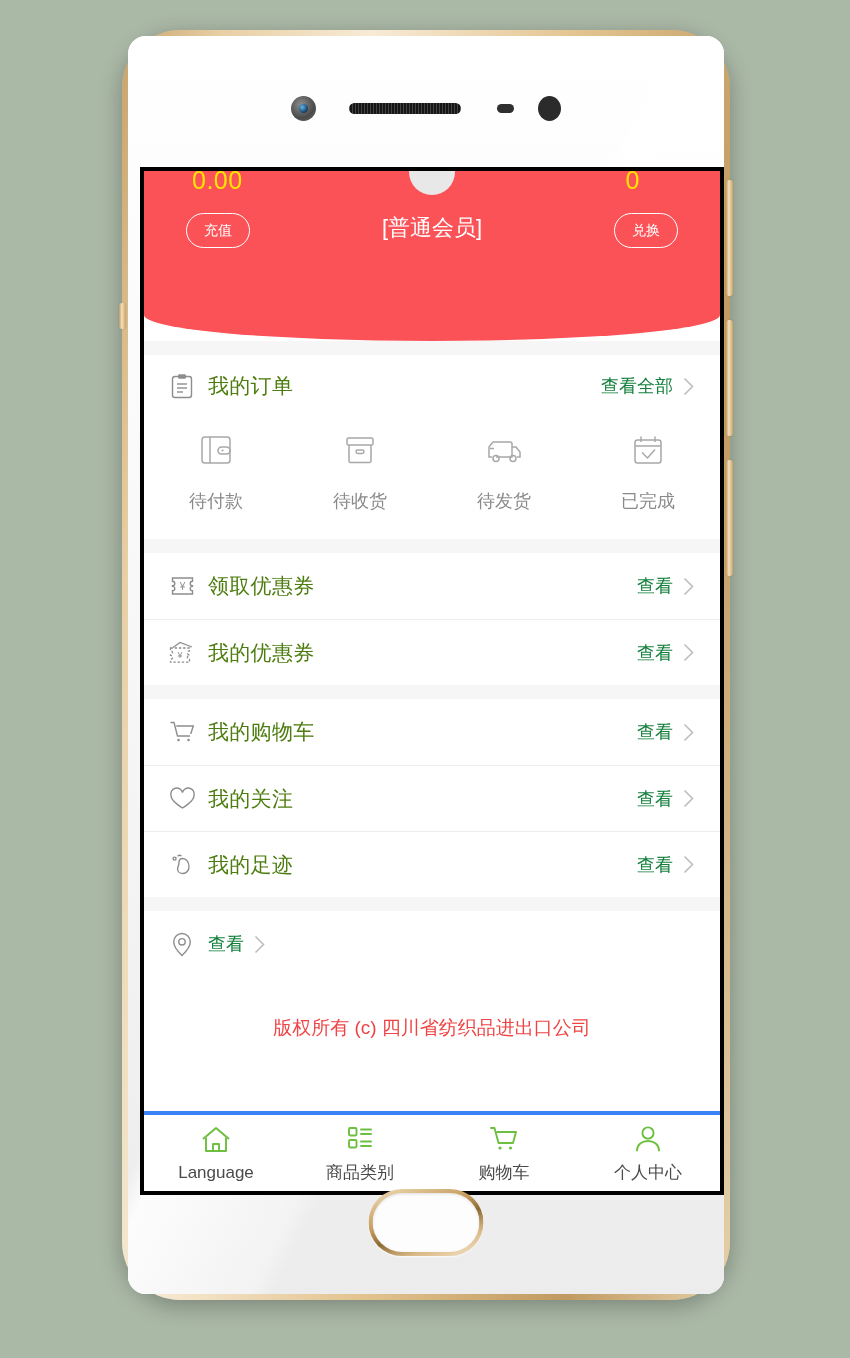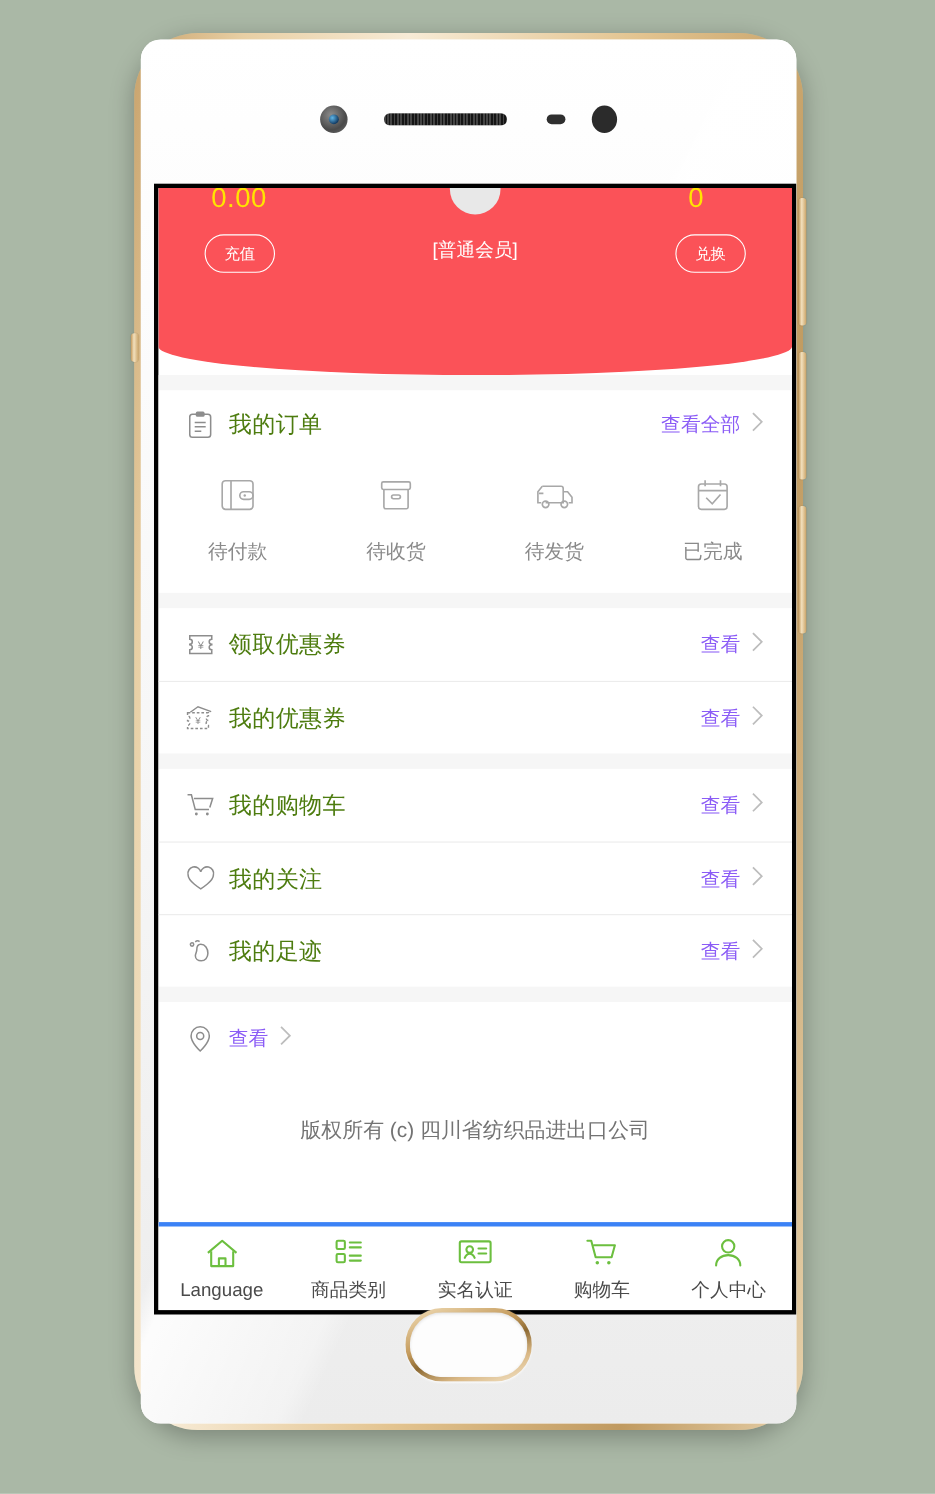"[普通会员]" .member-tag { font-size: 17px -> 22px }
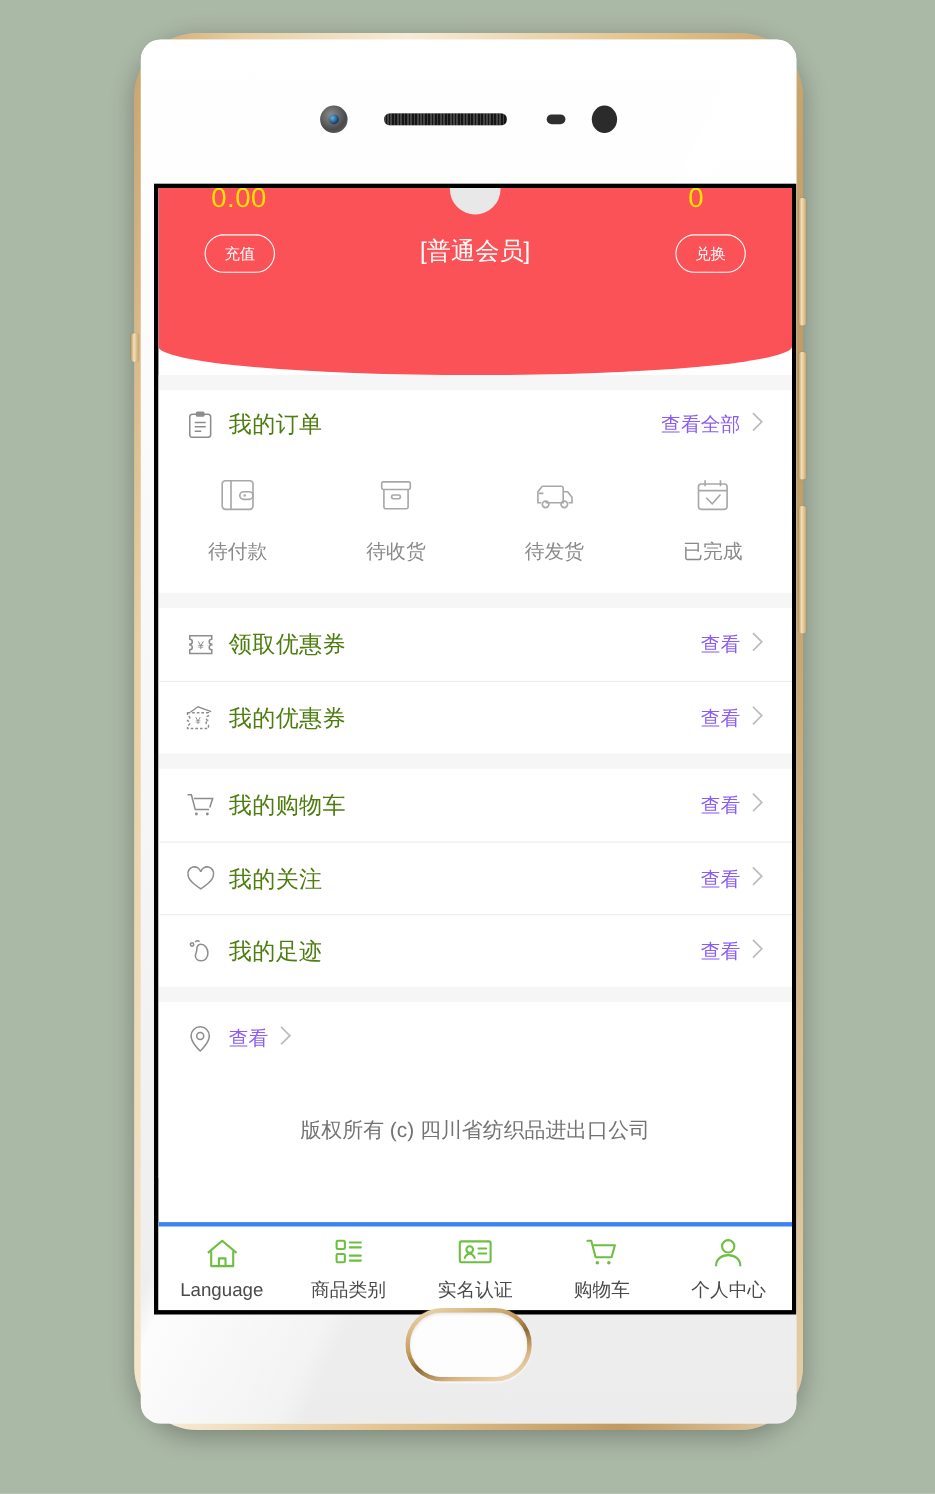"查看全部" .row-right { align-items: none -> center; color: #8b5cf6 -> #15803d }
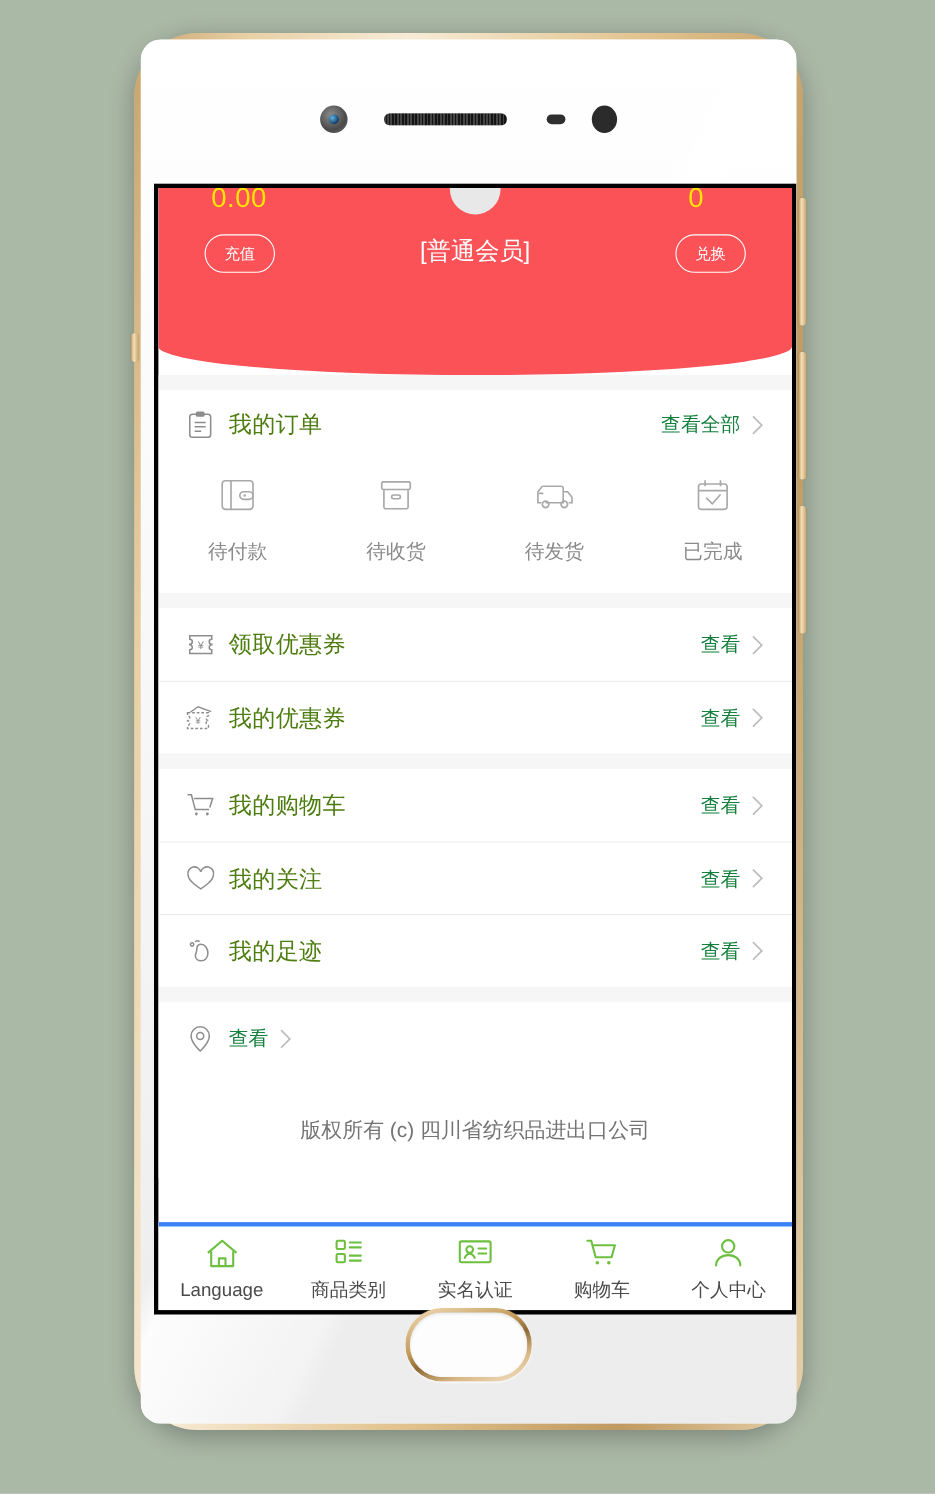"版权所有 (c) 四川省纺织品进出口公司" .copyright { color: #737373 -> #ef4444 }
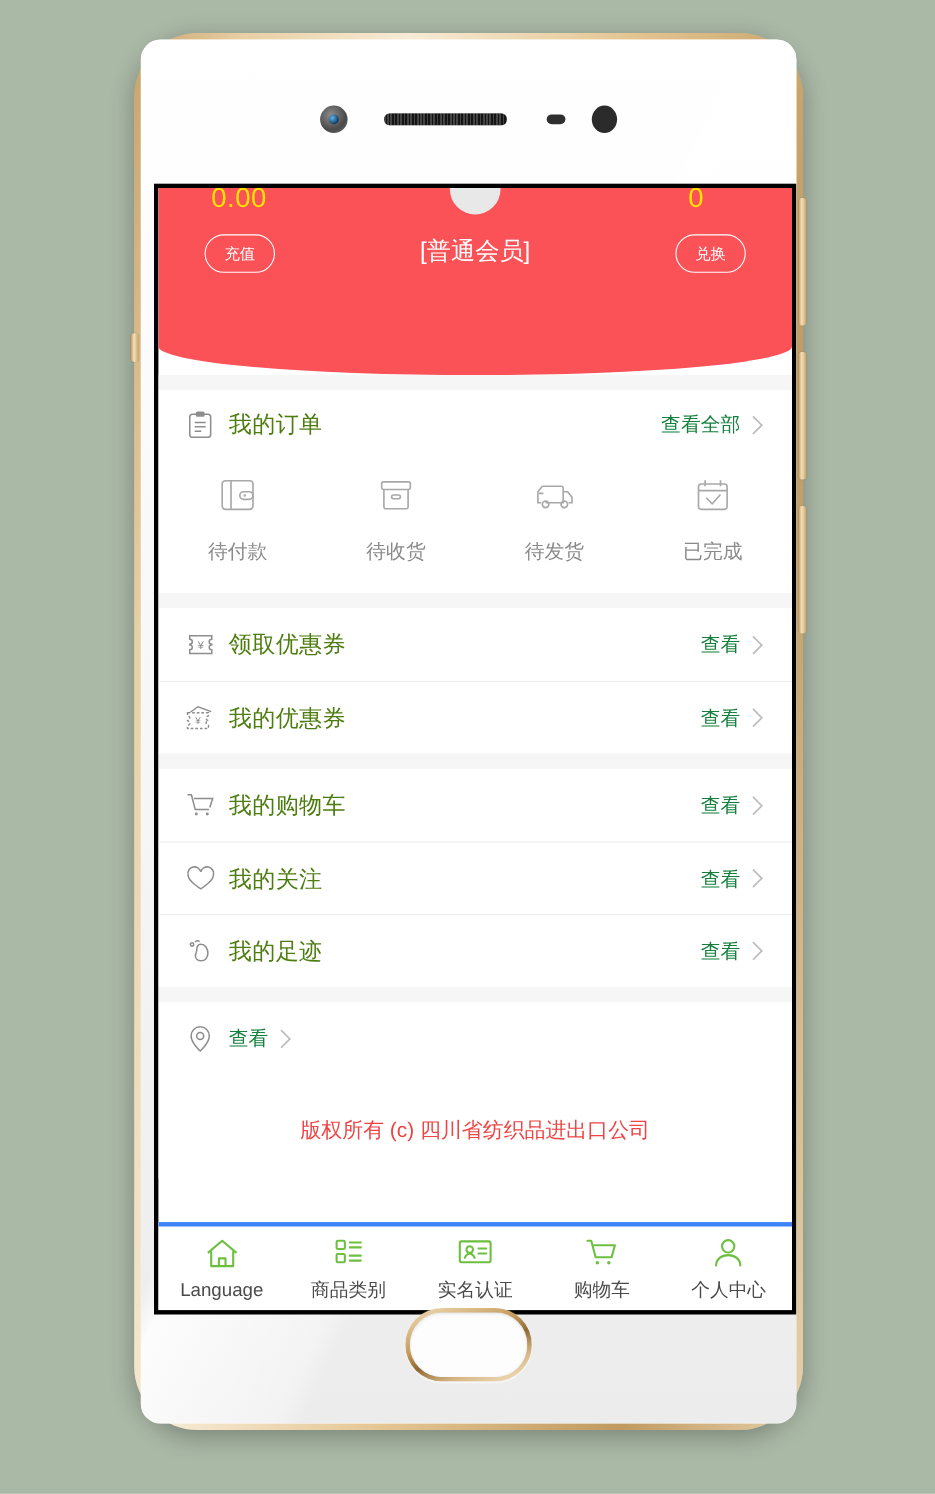"实名认证" div.tab { html: <div> <span> <svg> <rect></rect> <circle></circle> <path></path> <line></line> <line></line> </svg> </span> <span>实名认证</span> </div> -> none }
